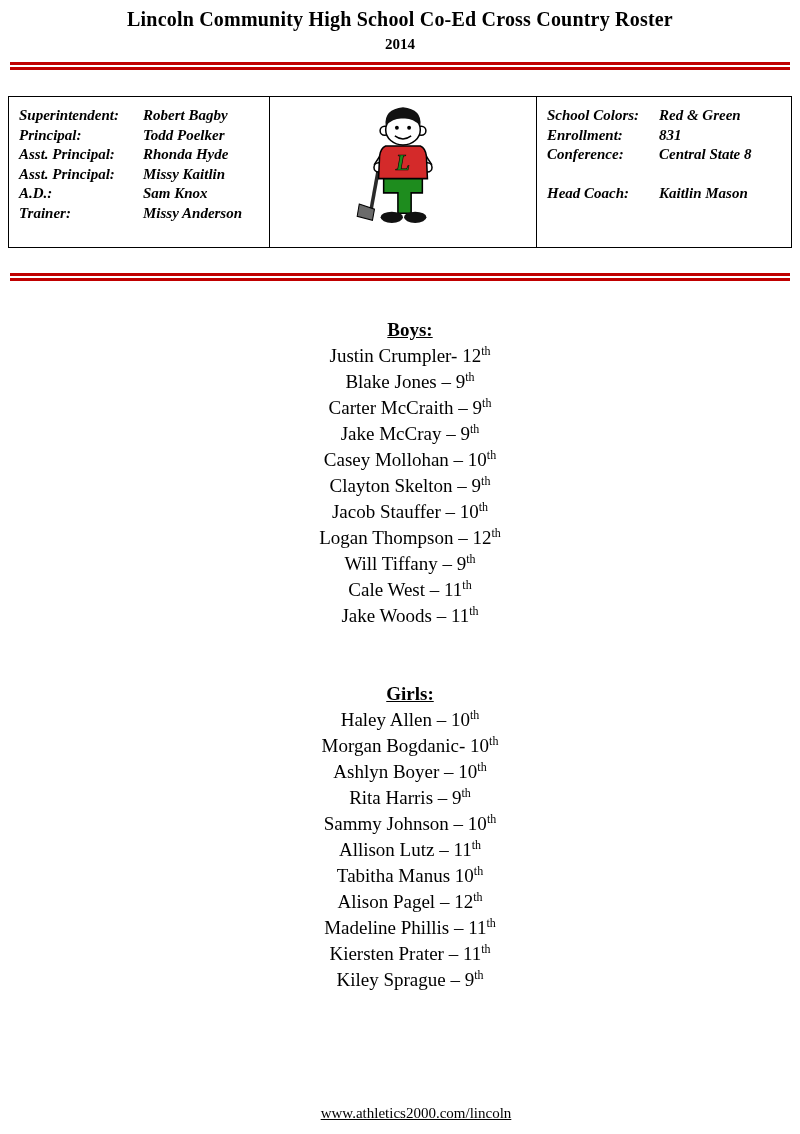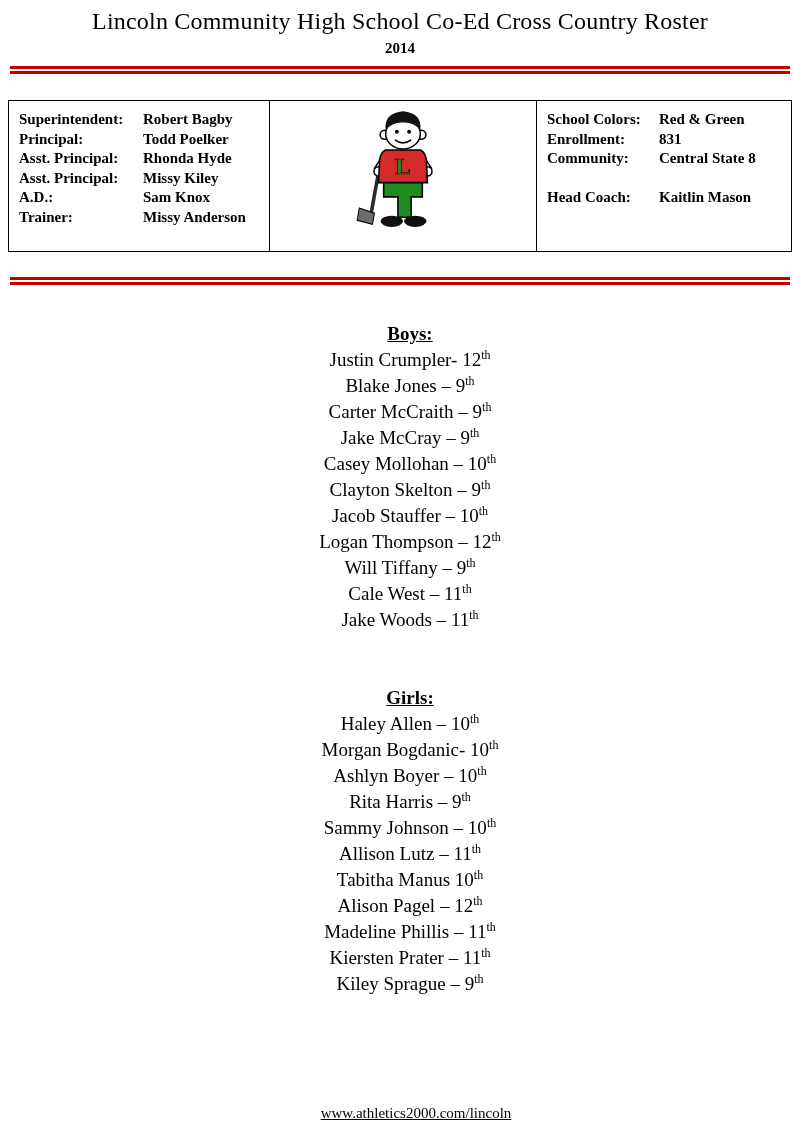"Lincoln Community High School Co-Ed" .title { font-size: 24px -> 20px; font-weight: normal -> bold }
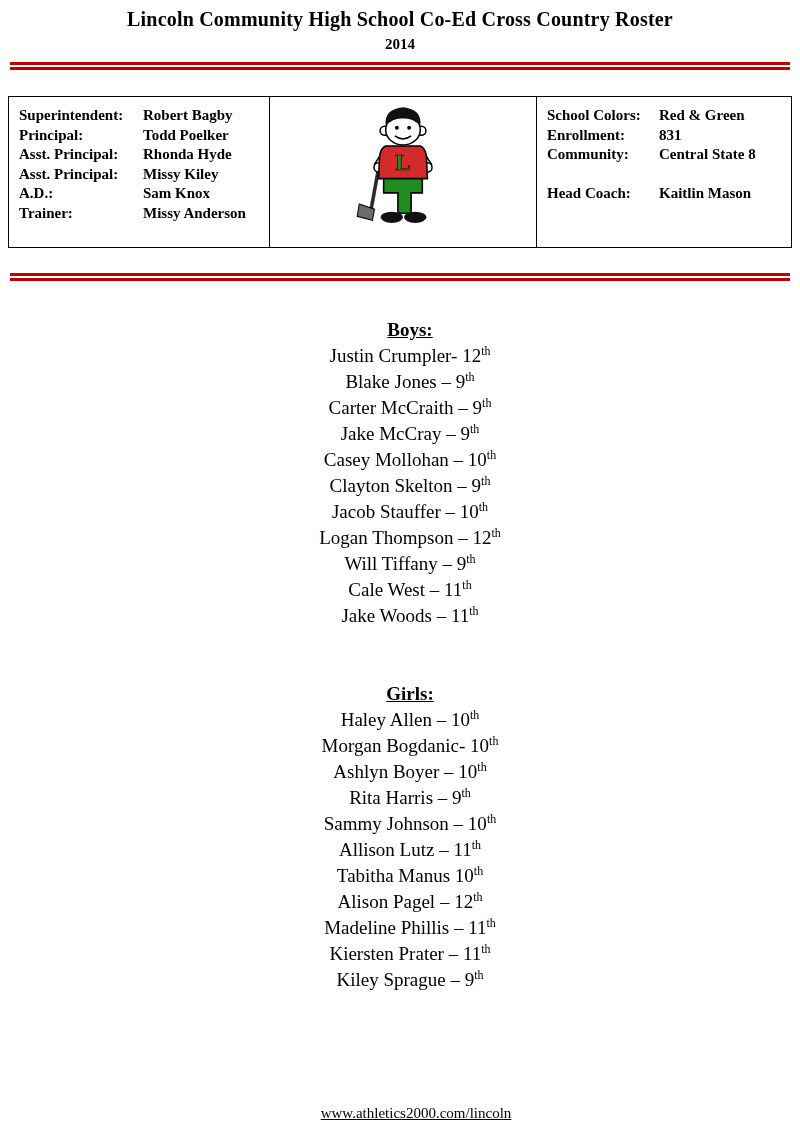"Superintendent:" .info-table { font-style: none -> italic }
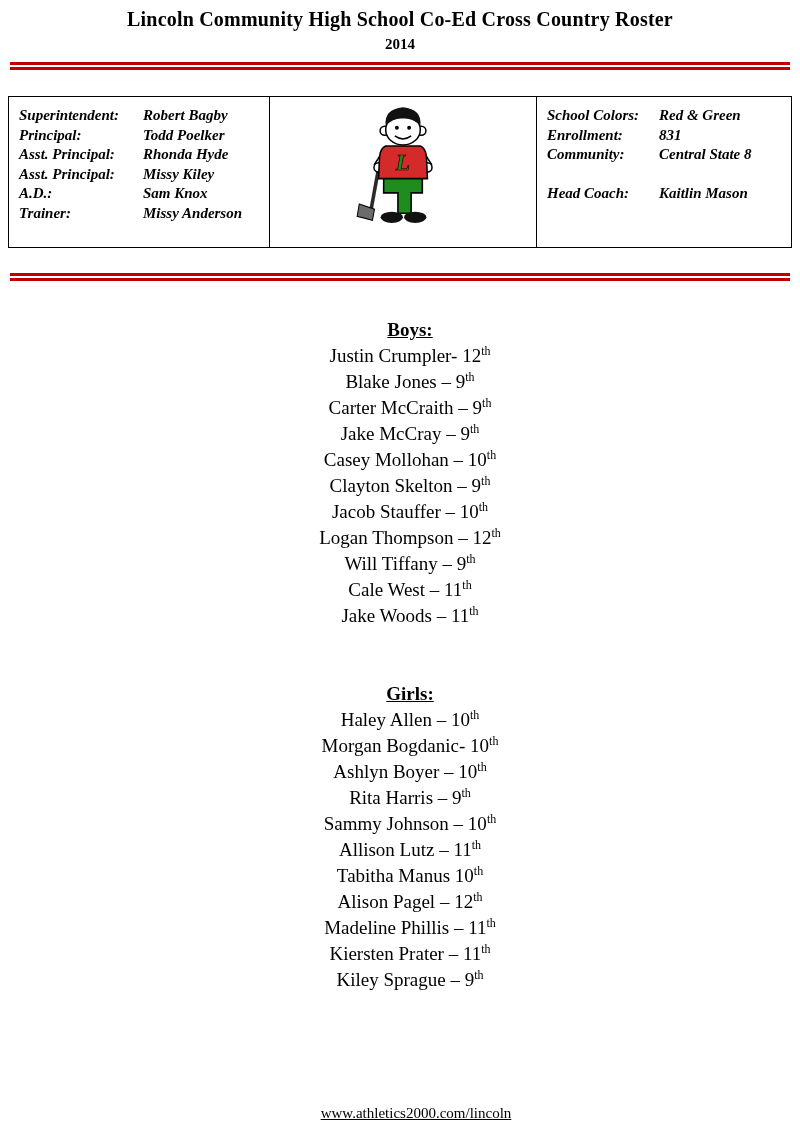"Community:" span.school-label { text: Community -> Conference }
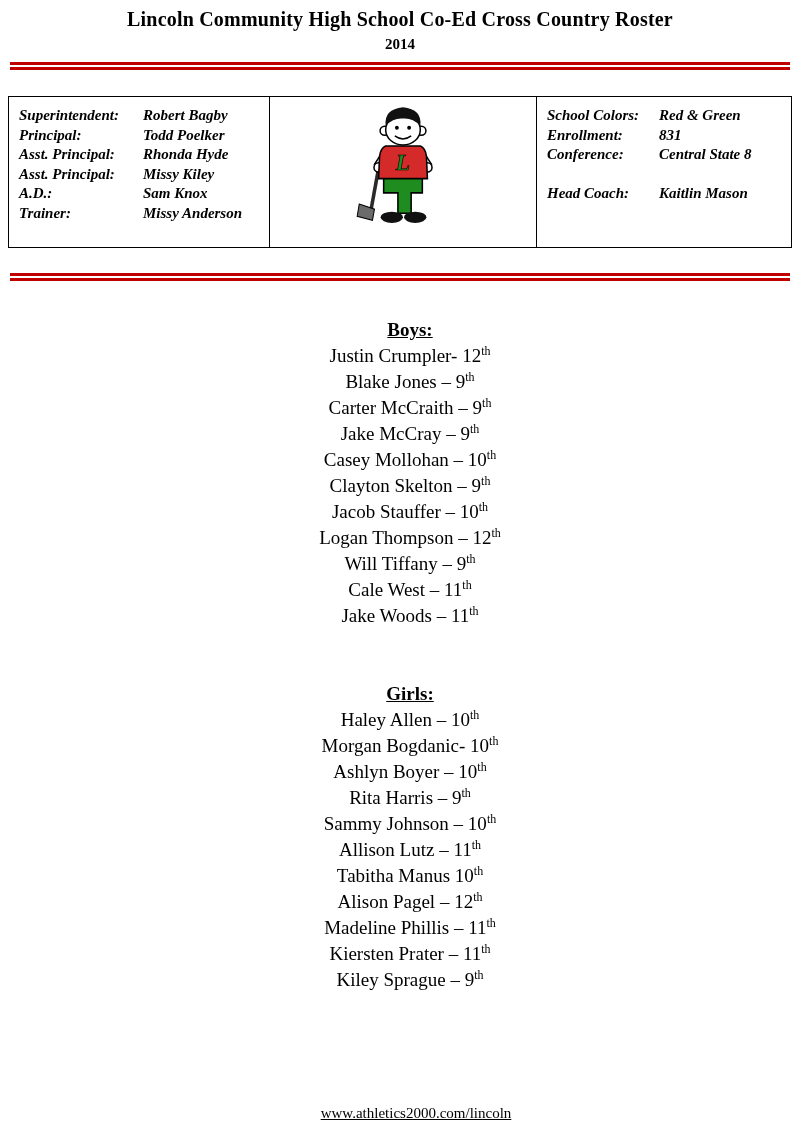"Missy Kiley" span.staff-value { text: Kiley -> Kaitlin }
